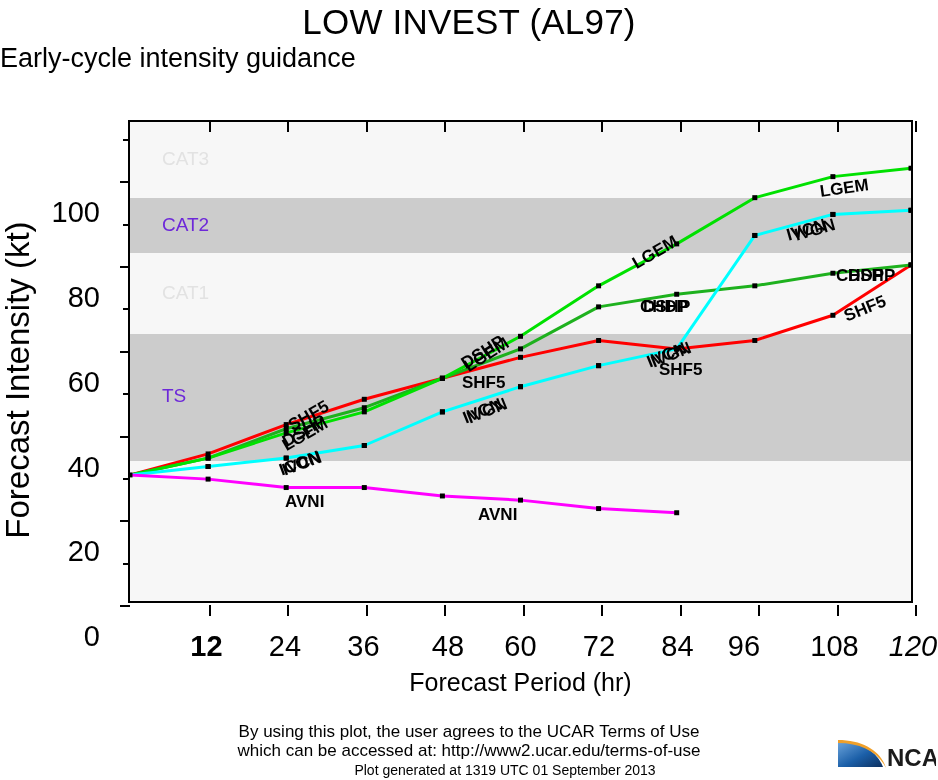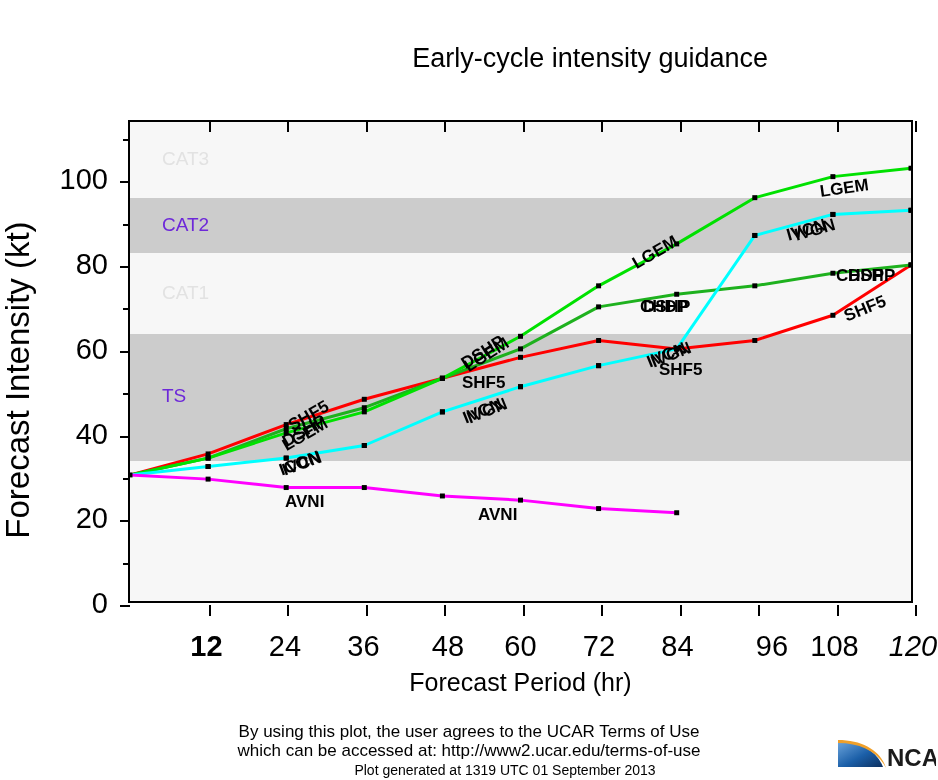"LOW INVEST (AL97)" div.title-main { html: none -> <div>LOW INVEST (AL97)</div> }
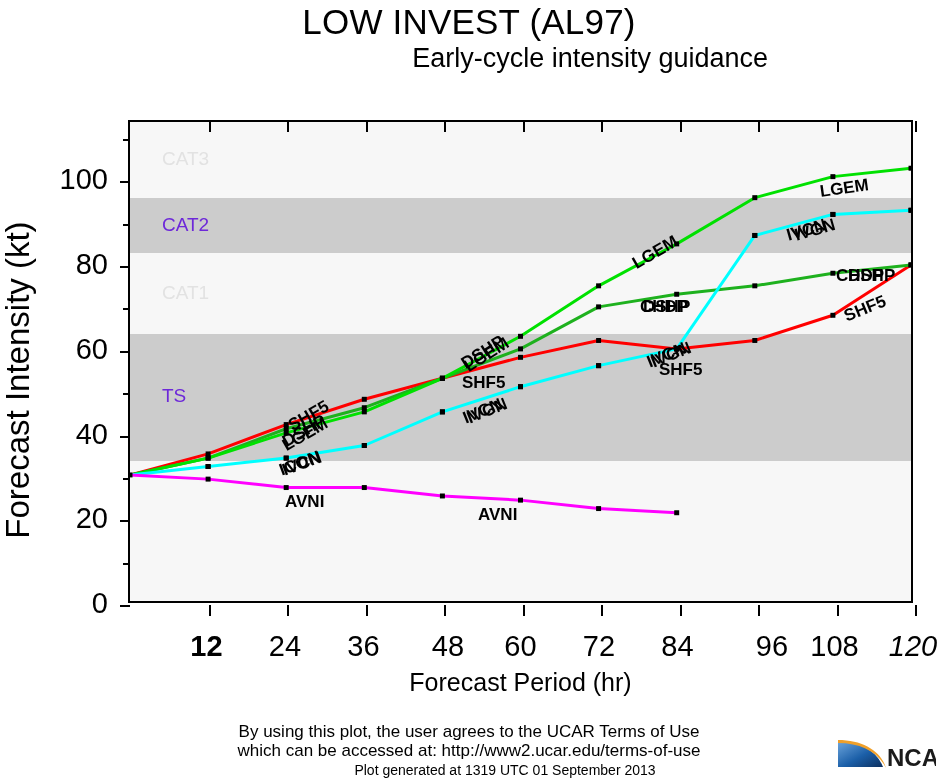"Early-cycle intensity guidance" .title-sub { text-align: right -> left }
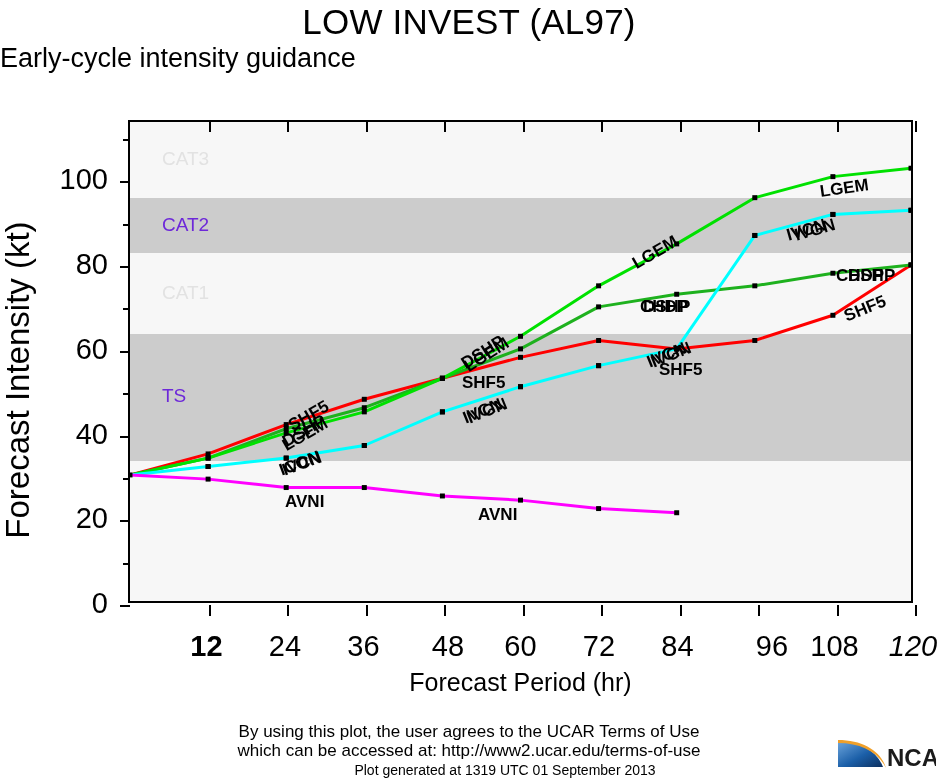"100" .ylab { margin-top: none -> 33px; right: 8px -> 16px }
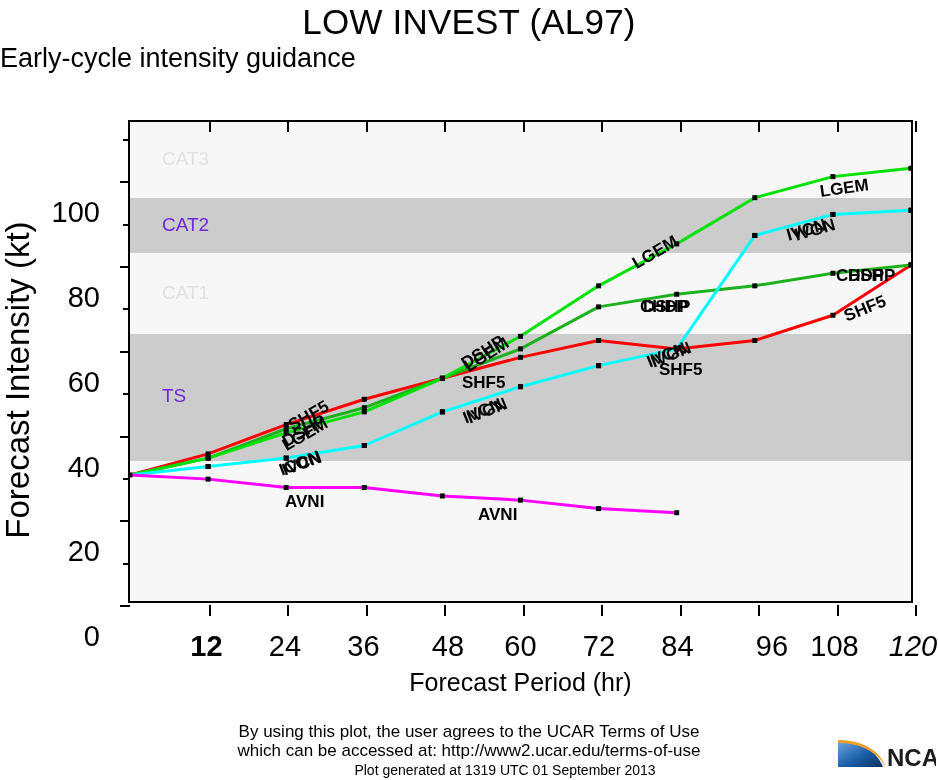"96" div.xlab { left: 644px -> 616px }
